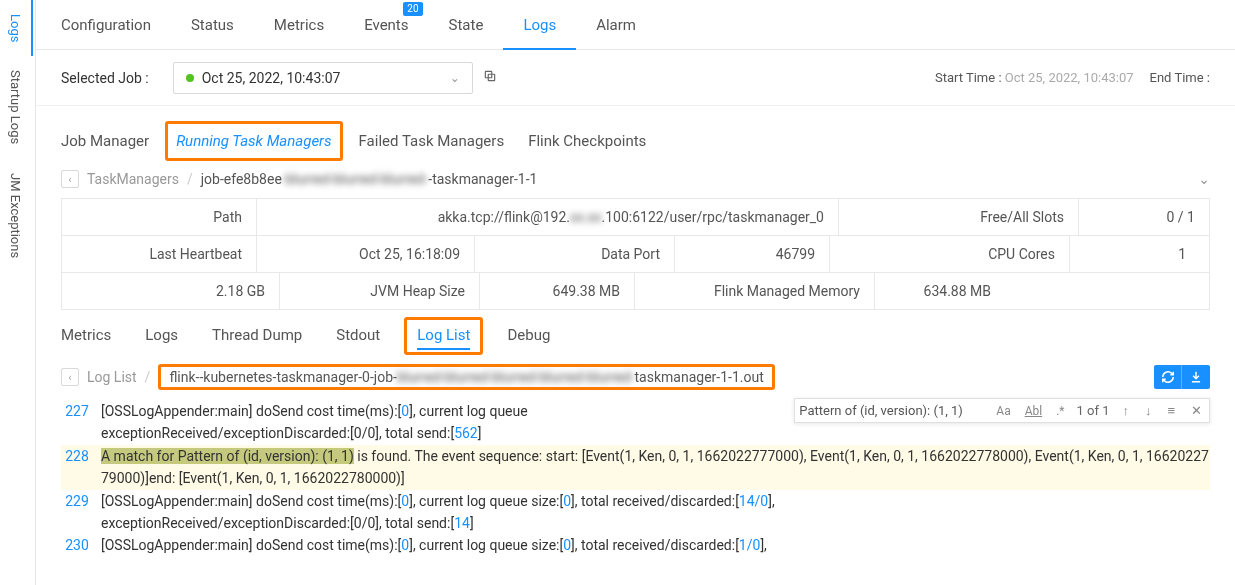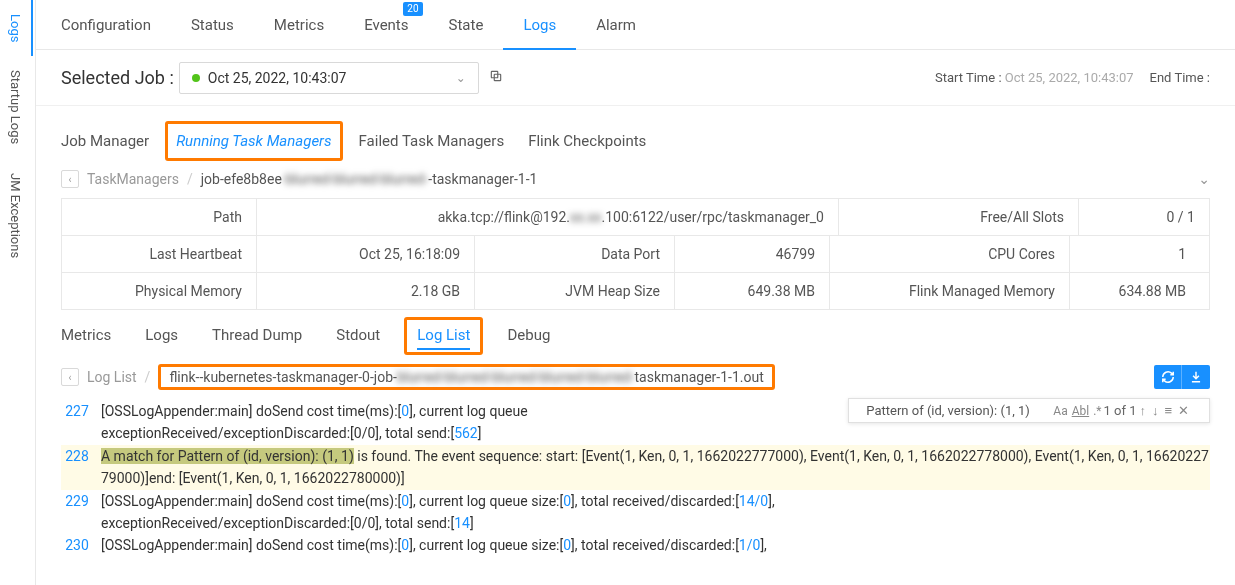"Selected Job :" .sj-label { font-size: 18px -> 14px; margin-right: 5px -> 24px }
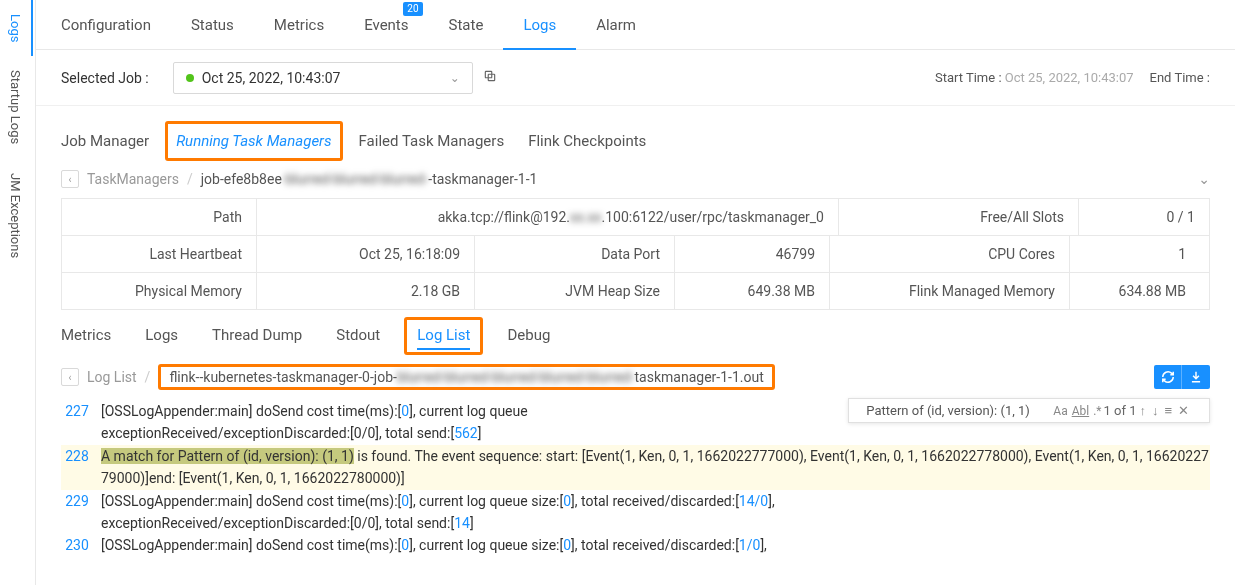"Physical Memory" div.info-cell { html: <div>Physical Memory</div> -> none }
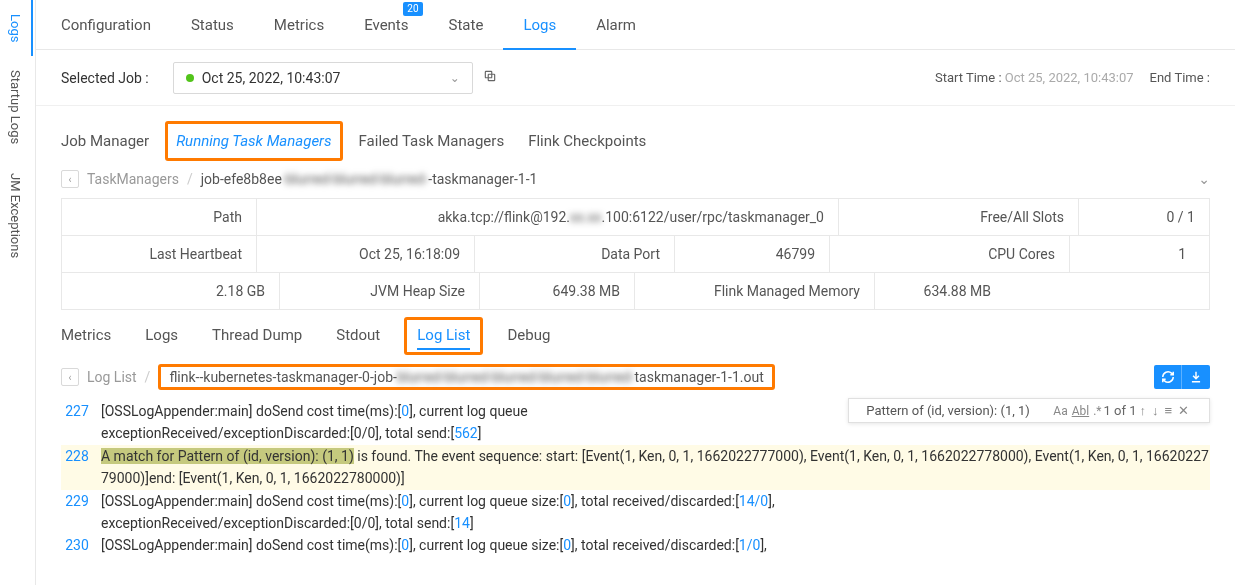"Pattern of (id, version): (1," .search-bar { gap: none -> 10px; padding: 4px 17px -> 4px 4px }
